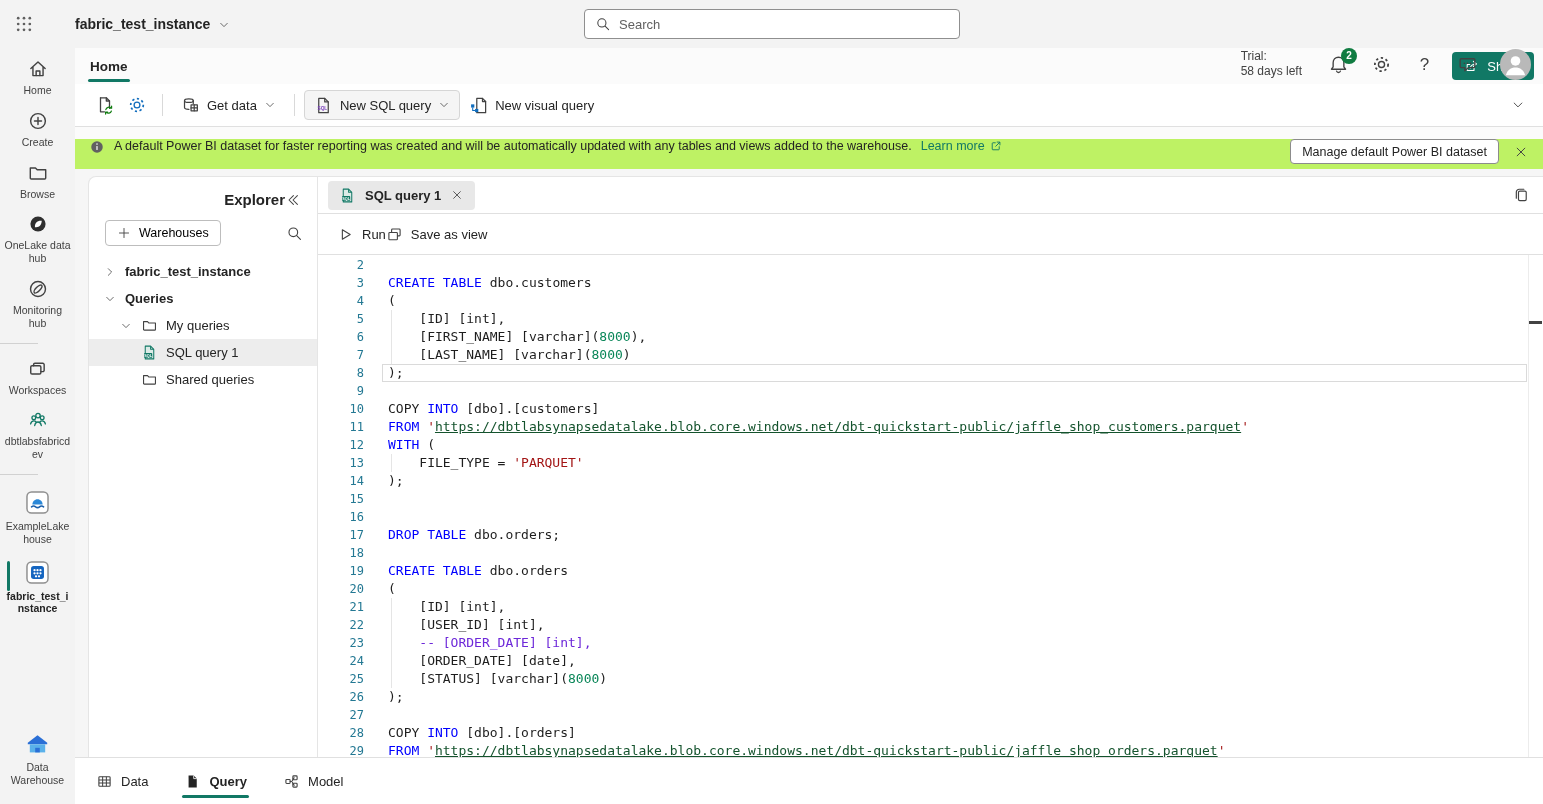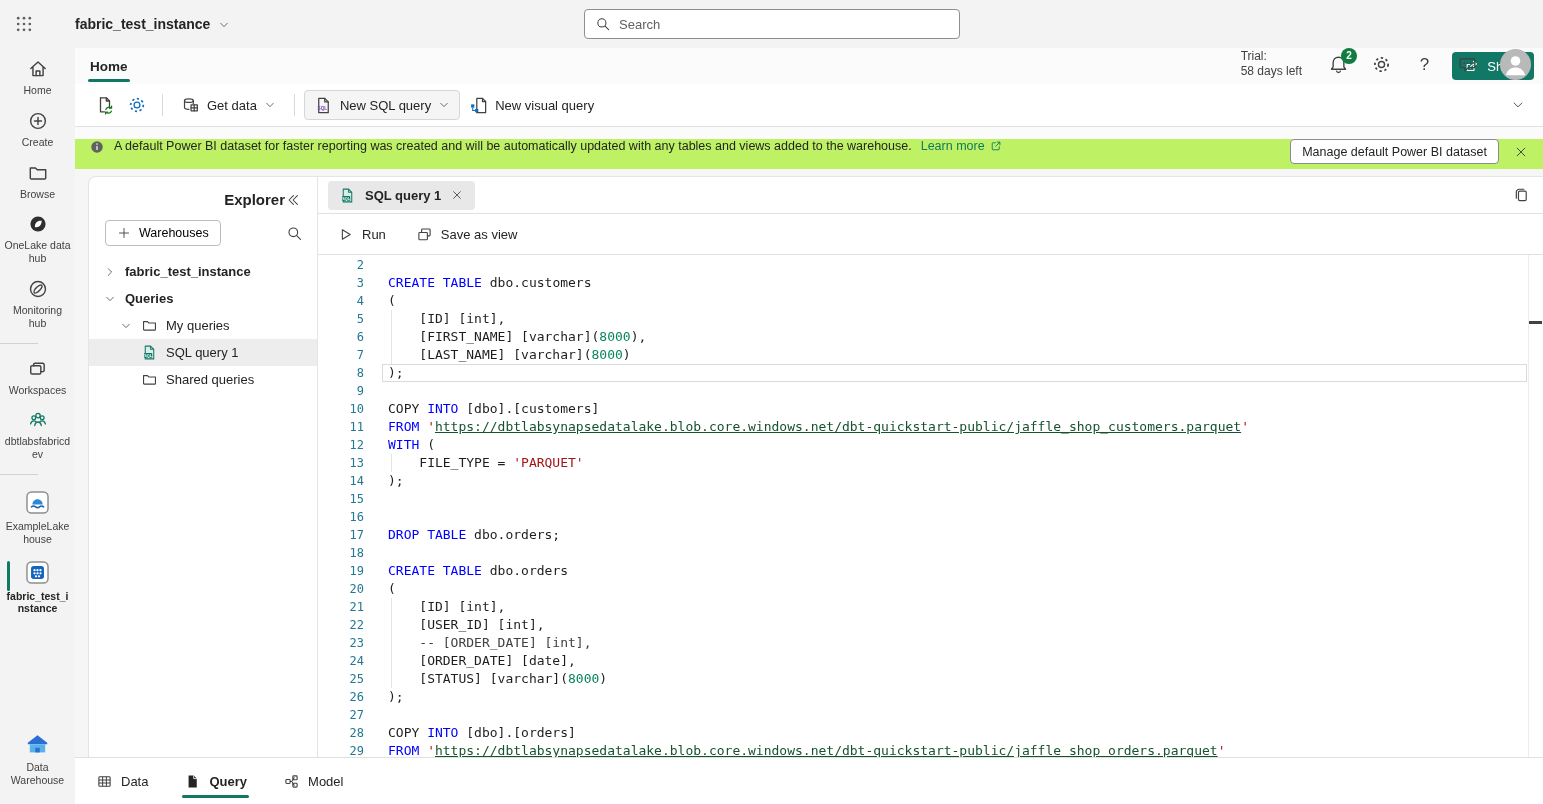"Run" .runbar { gap: 30px -> none }
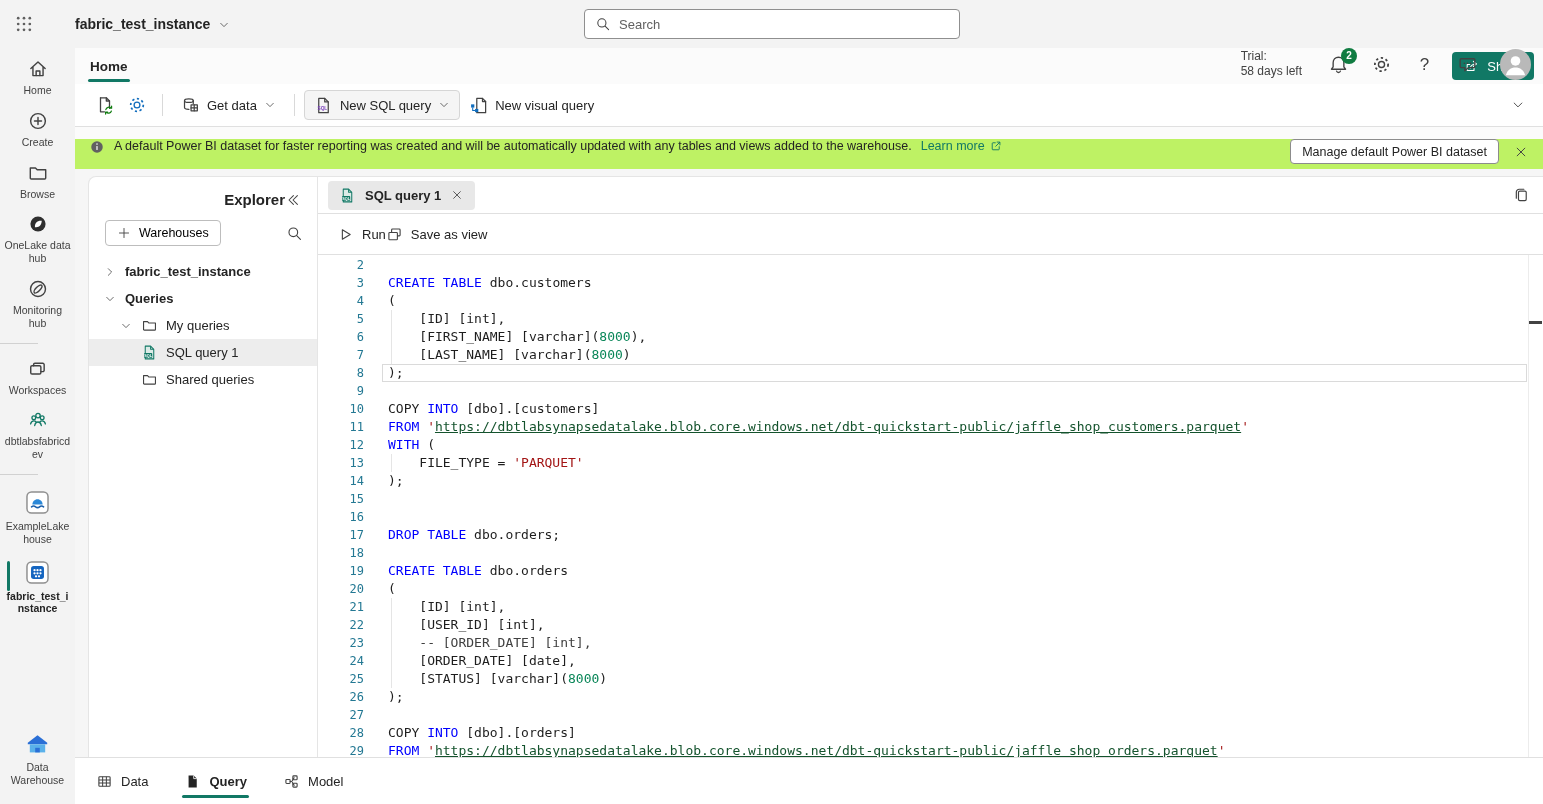"-- [ORDER_DATE] [int]," .tk-c { color: #404040 -> #6d28d9 }
